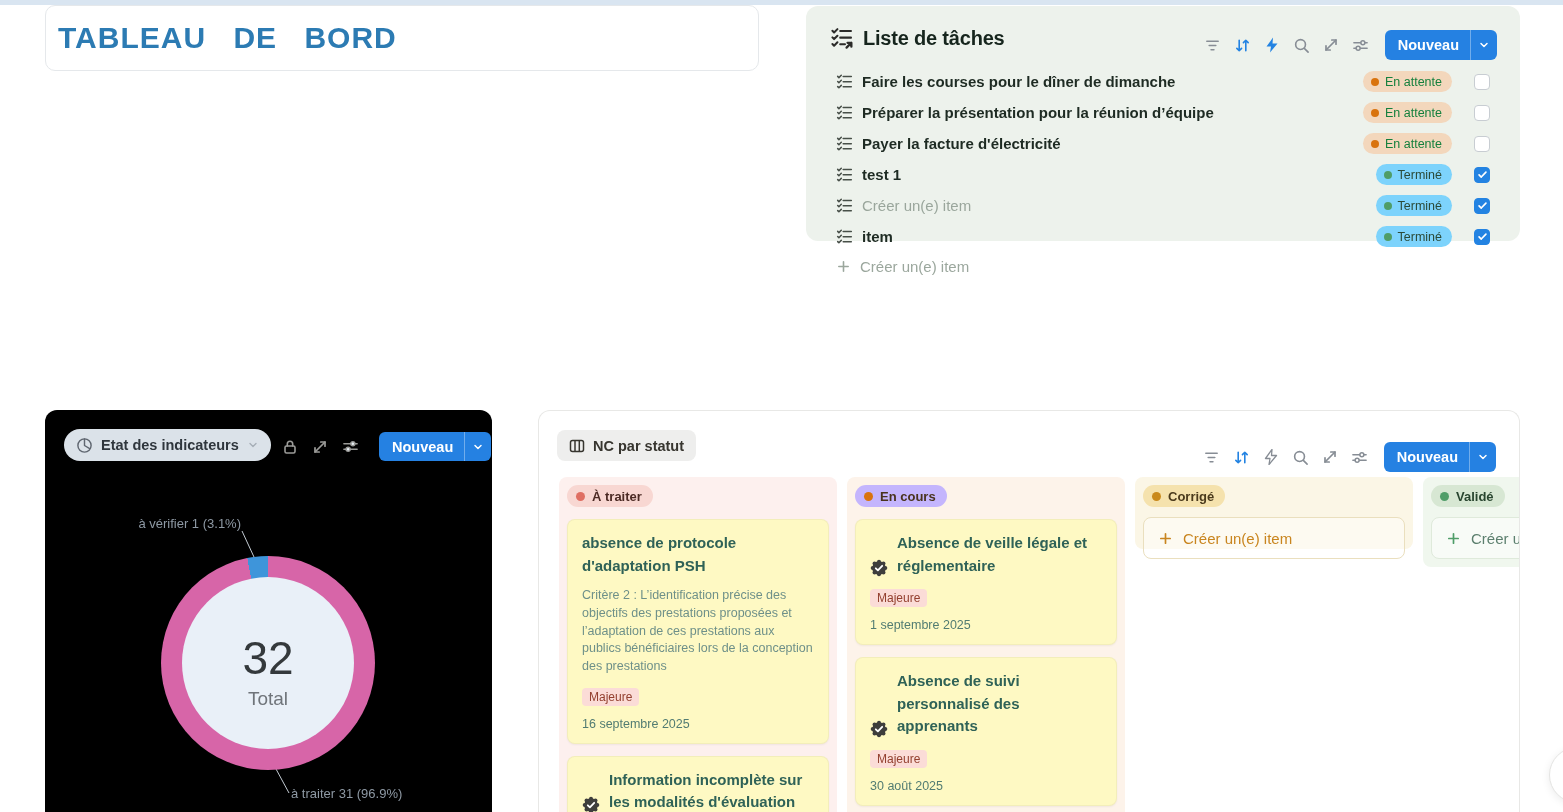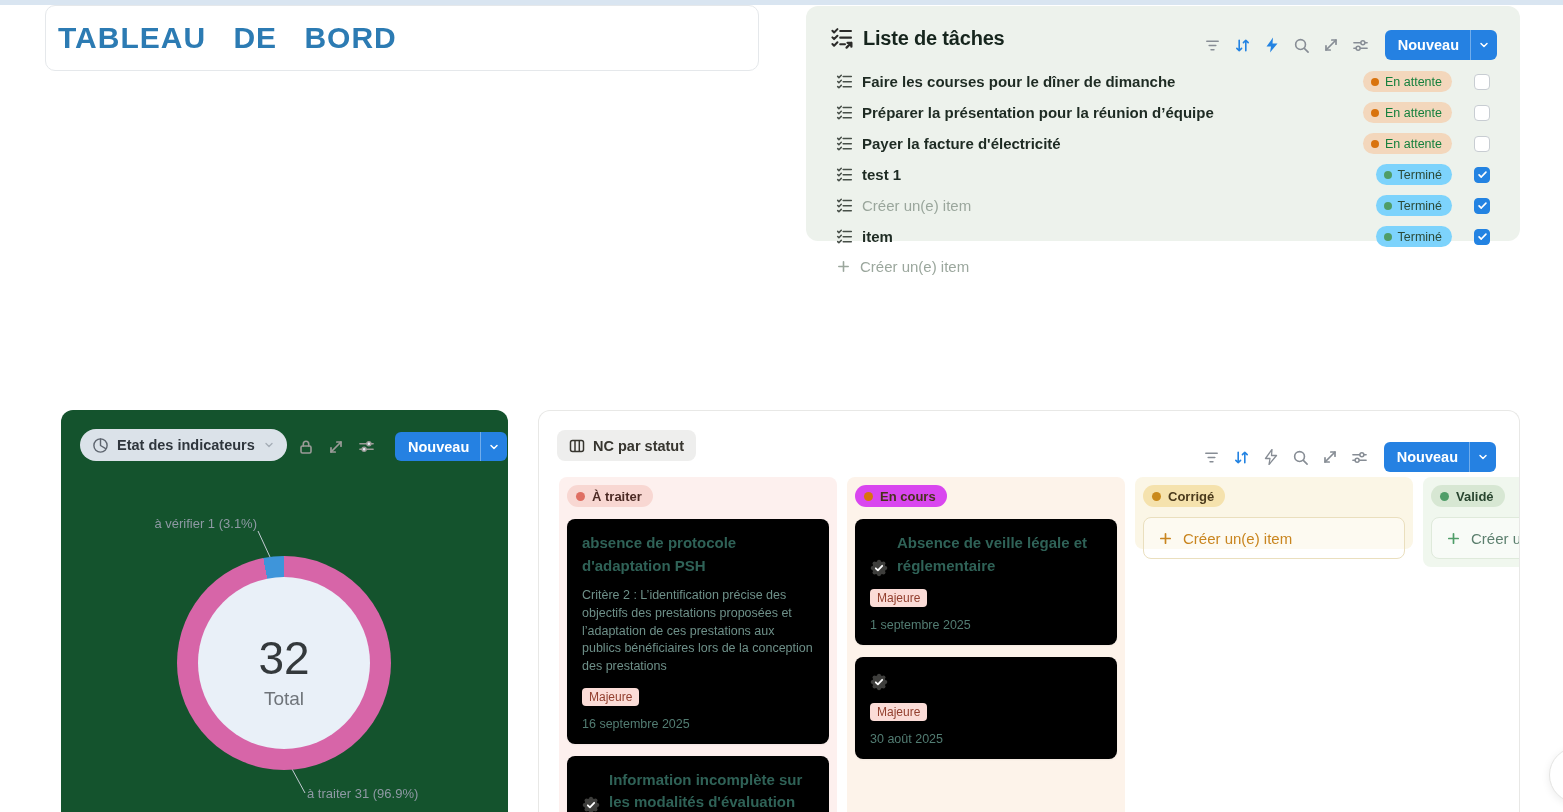"Etat des indicateurs" .donut-panel { background: #14532d -> #000000; left: 61px -> 45px }
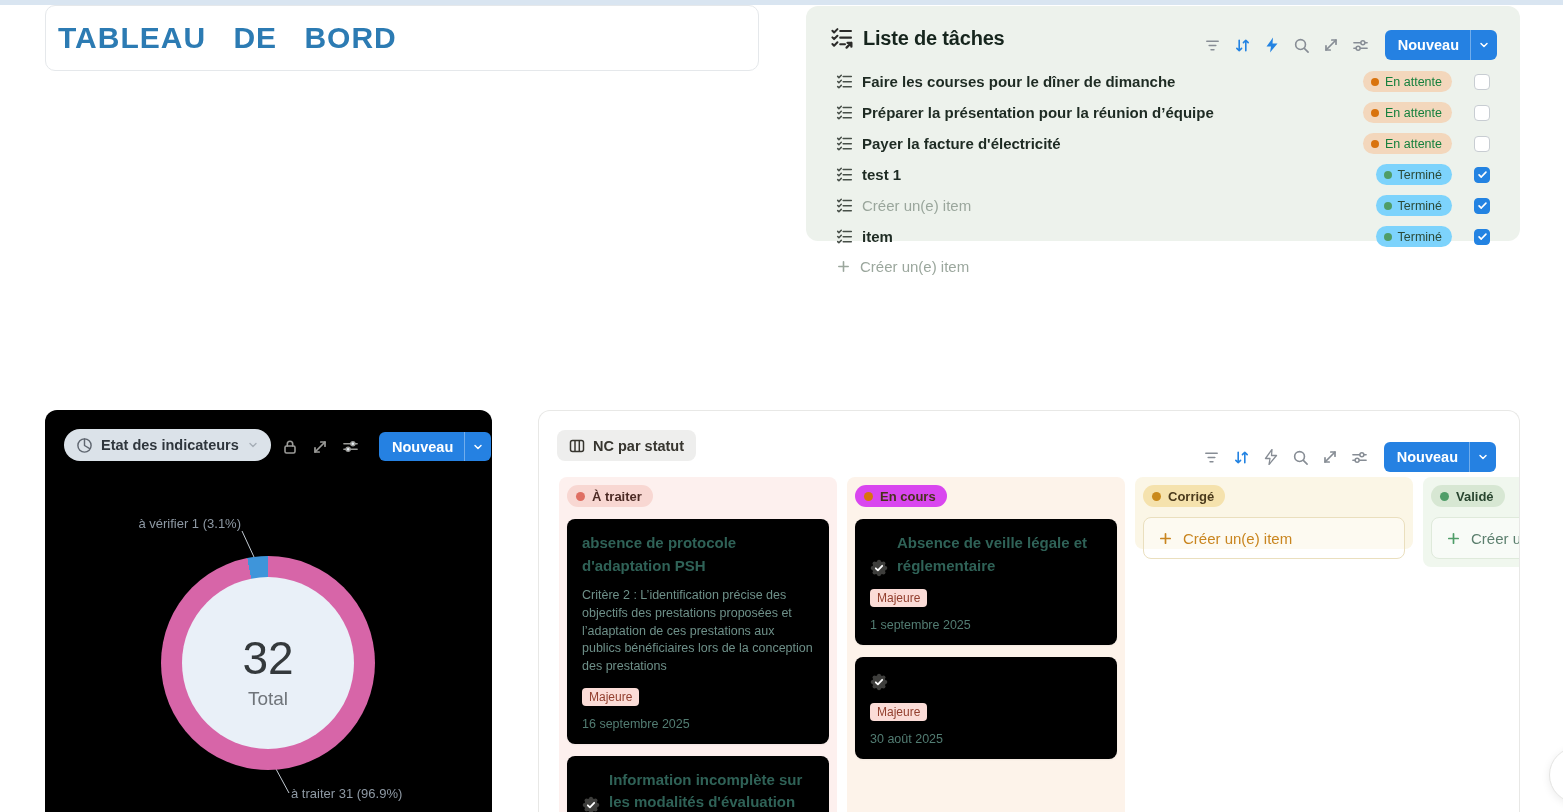"En cours" .cp-org { background: #d946ef -> #c4b5fd }
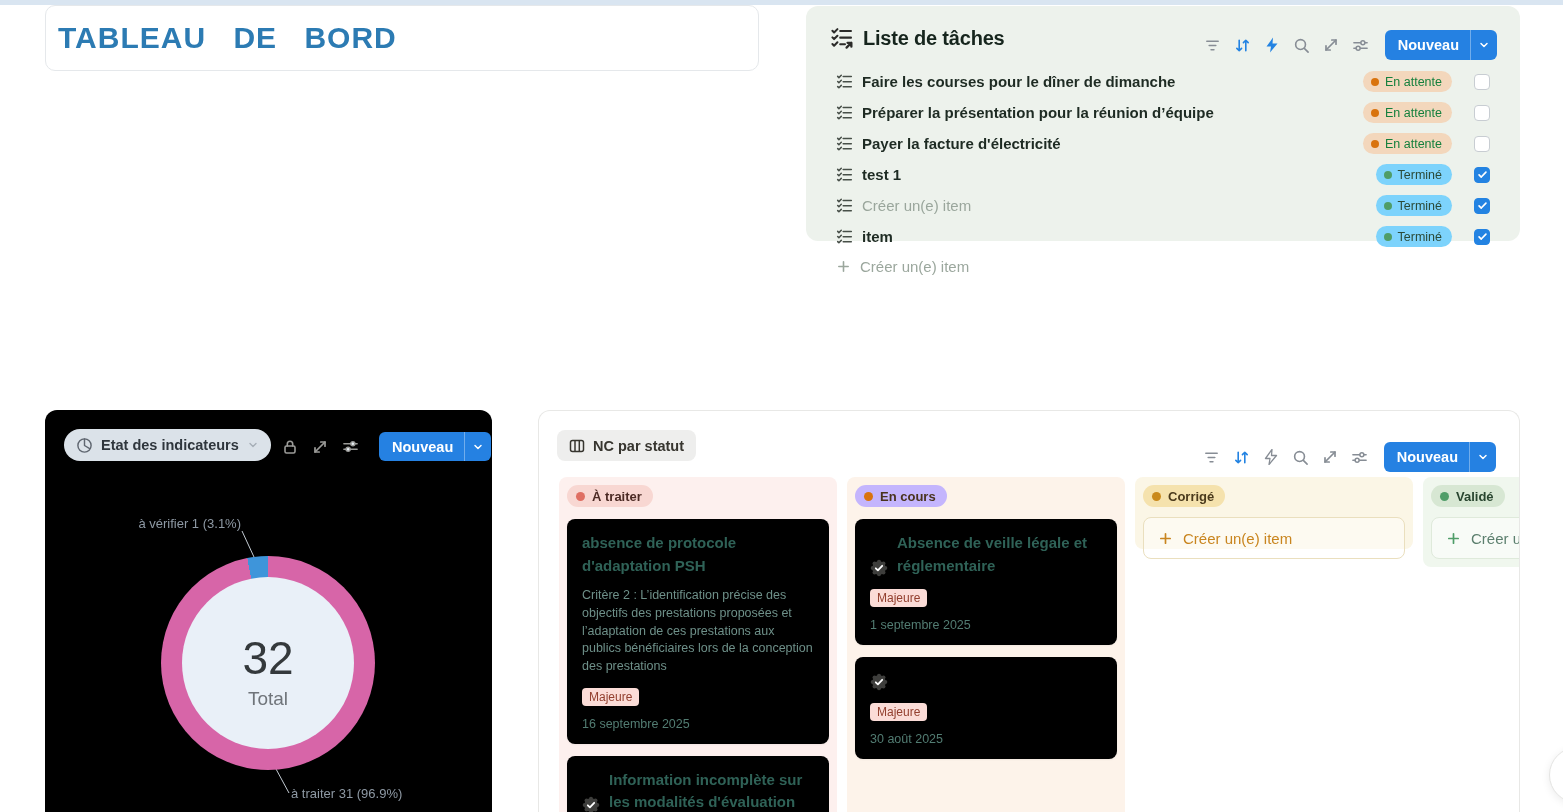"absence de protocole d'adaptation PSH" .card { background: #000000 -> #fef9c3 }
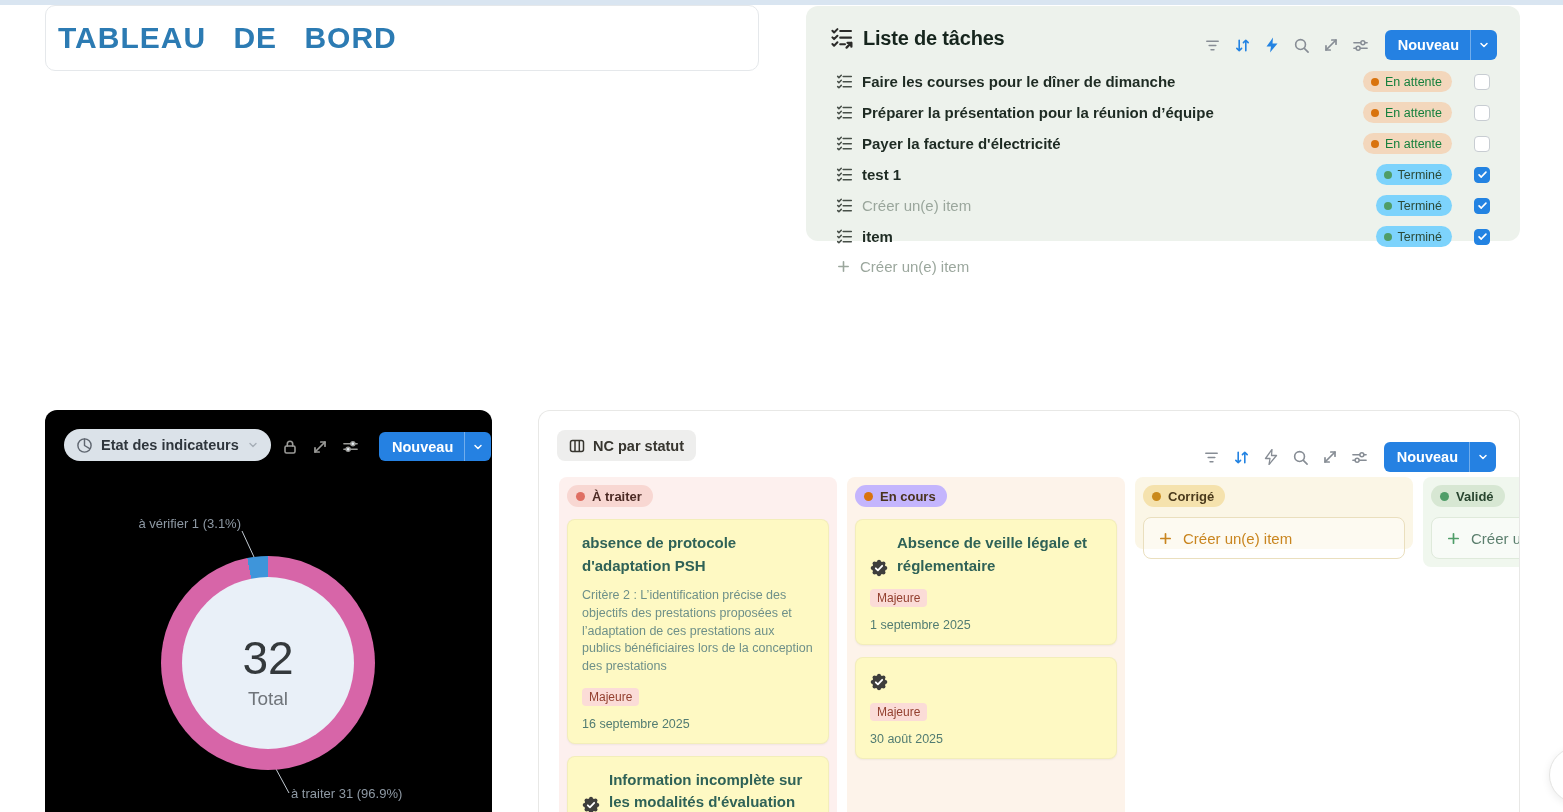"Absence de suivi personnalisé des" span.ct { html: none -> <span>Absence de suivi personnalisé des apprenants</span> }
